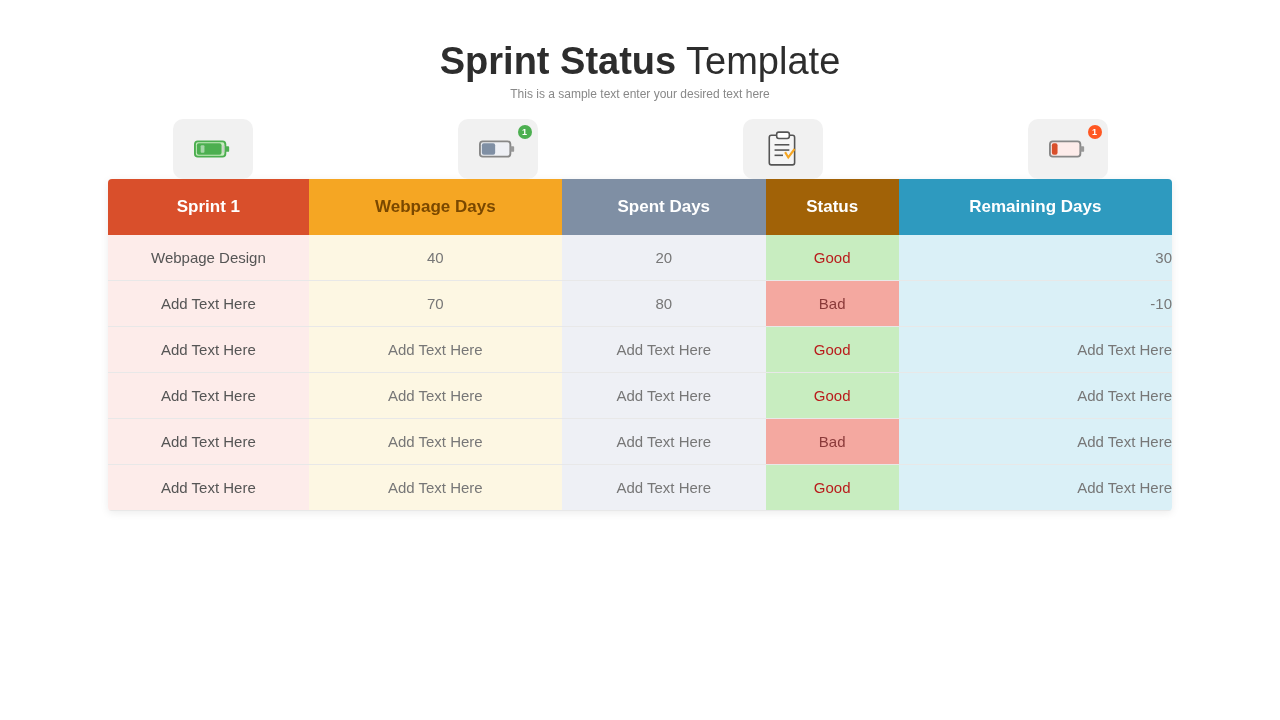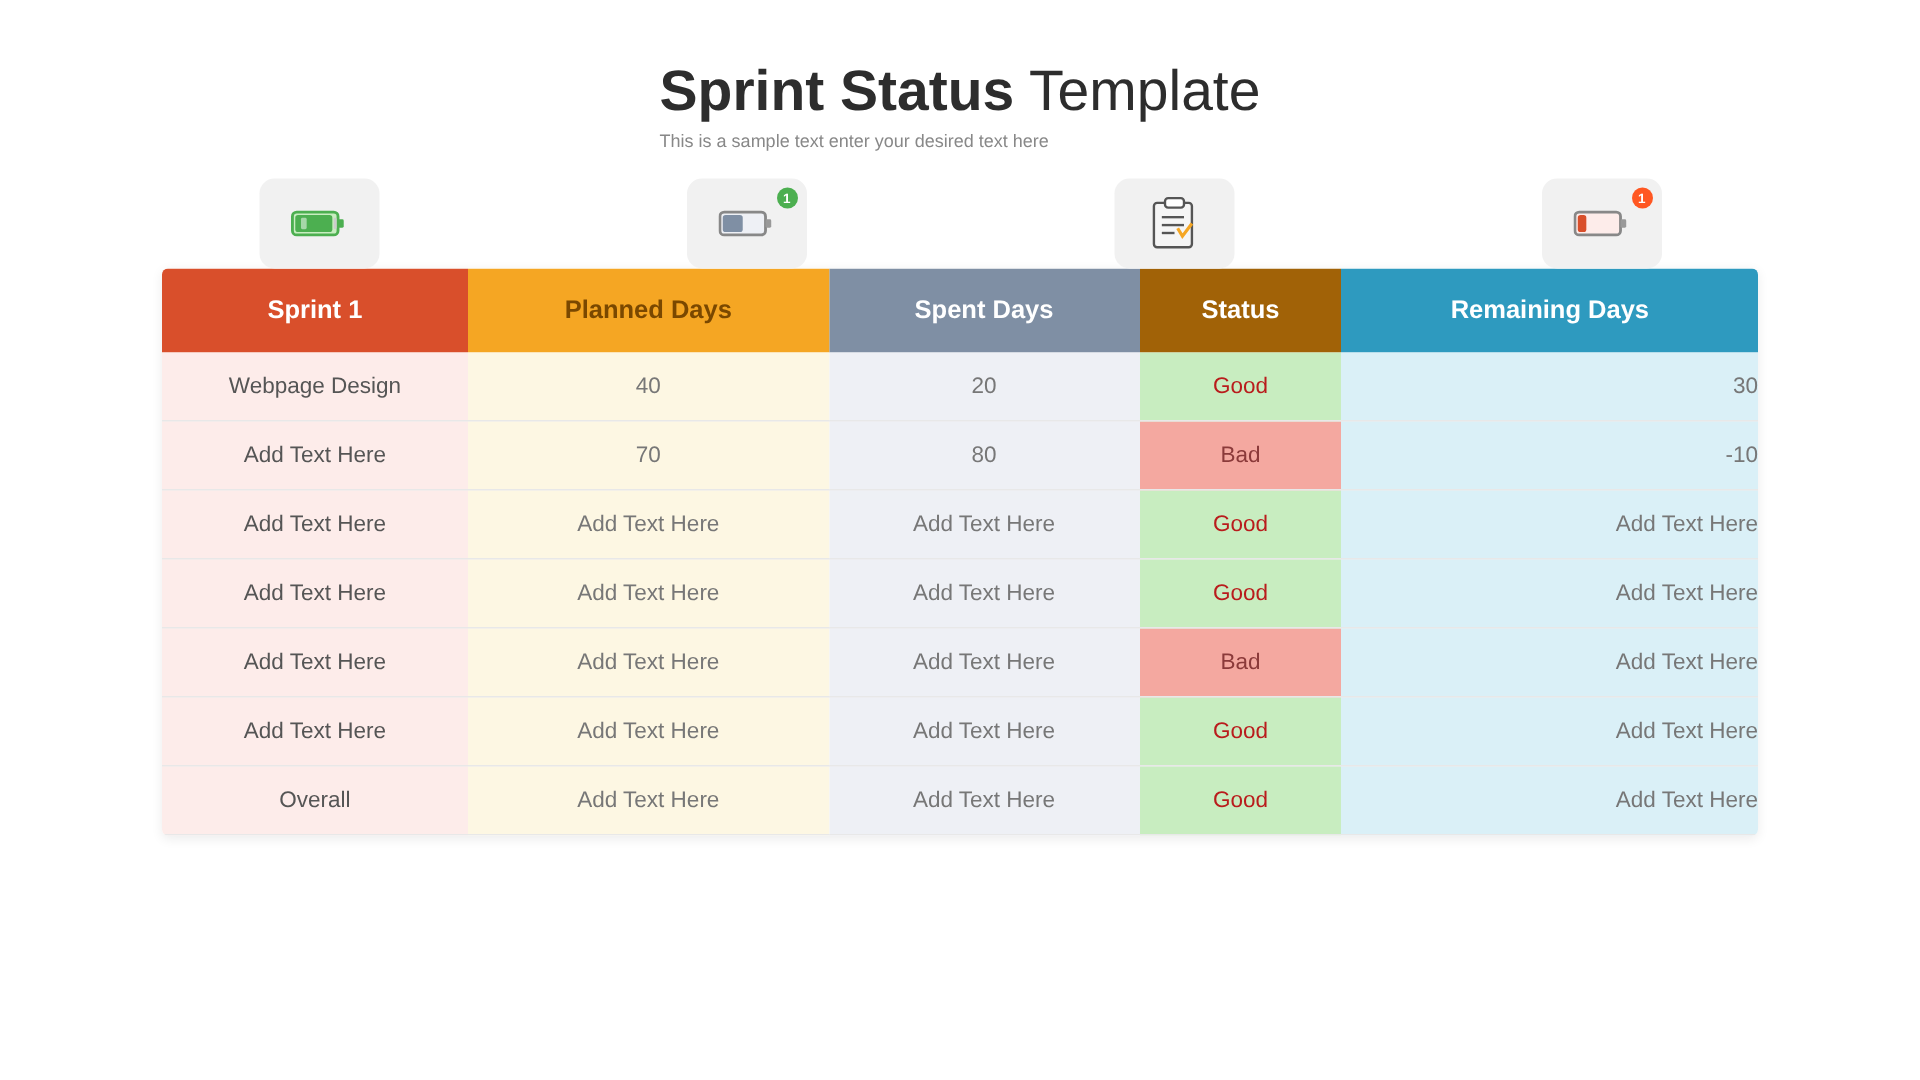"Sprint Status Template" .title-section { text-align: left -> center }
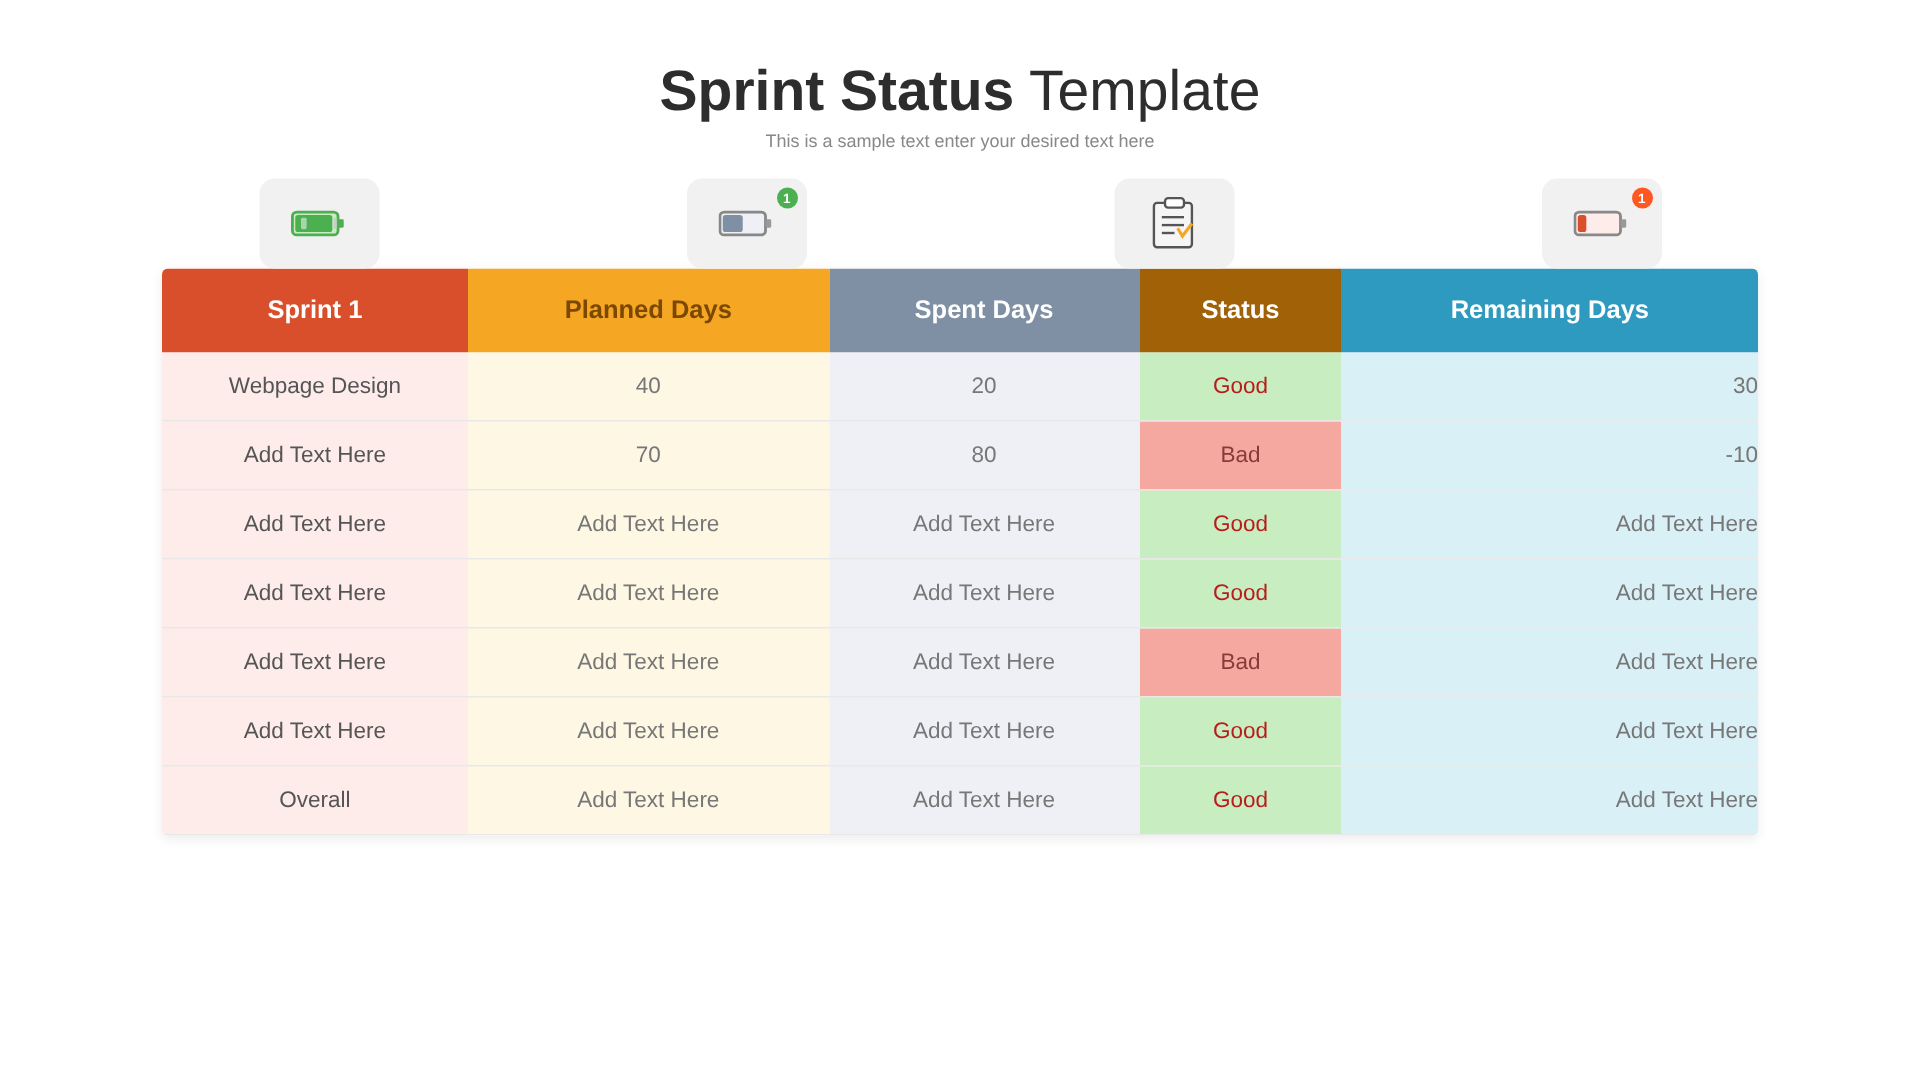"Planned Days" th.col-planned { text: Planned -> Webpage }
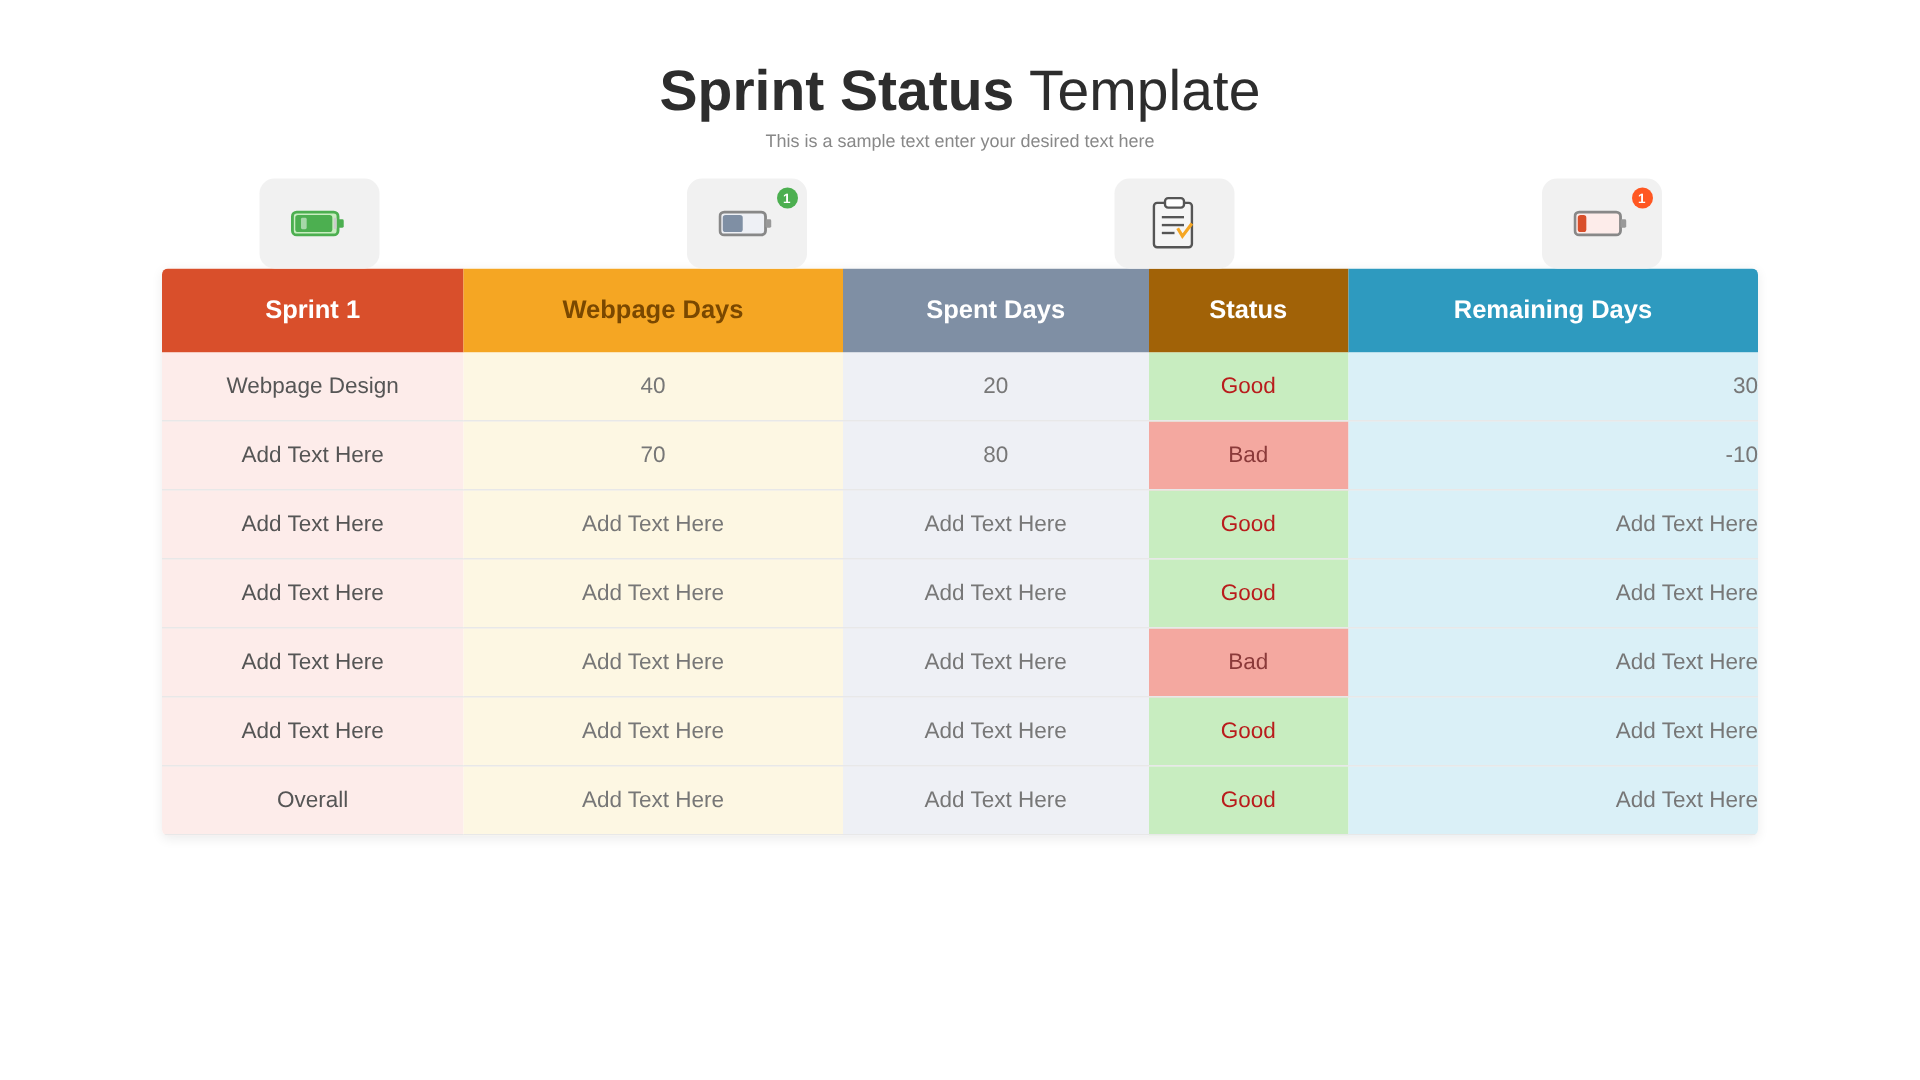"Overall" tr { html: <tr> <td>Overall</td> <td>Add Text Here</td> <td>Add Text Here</td> <td>Good</td> <td>Add Text Here</td> </tr> -> none }
